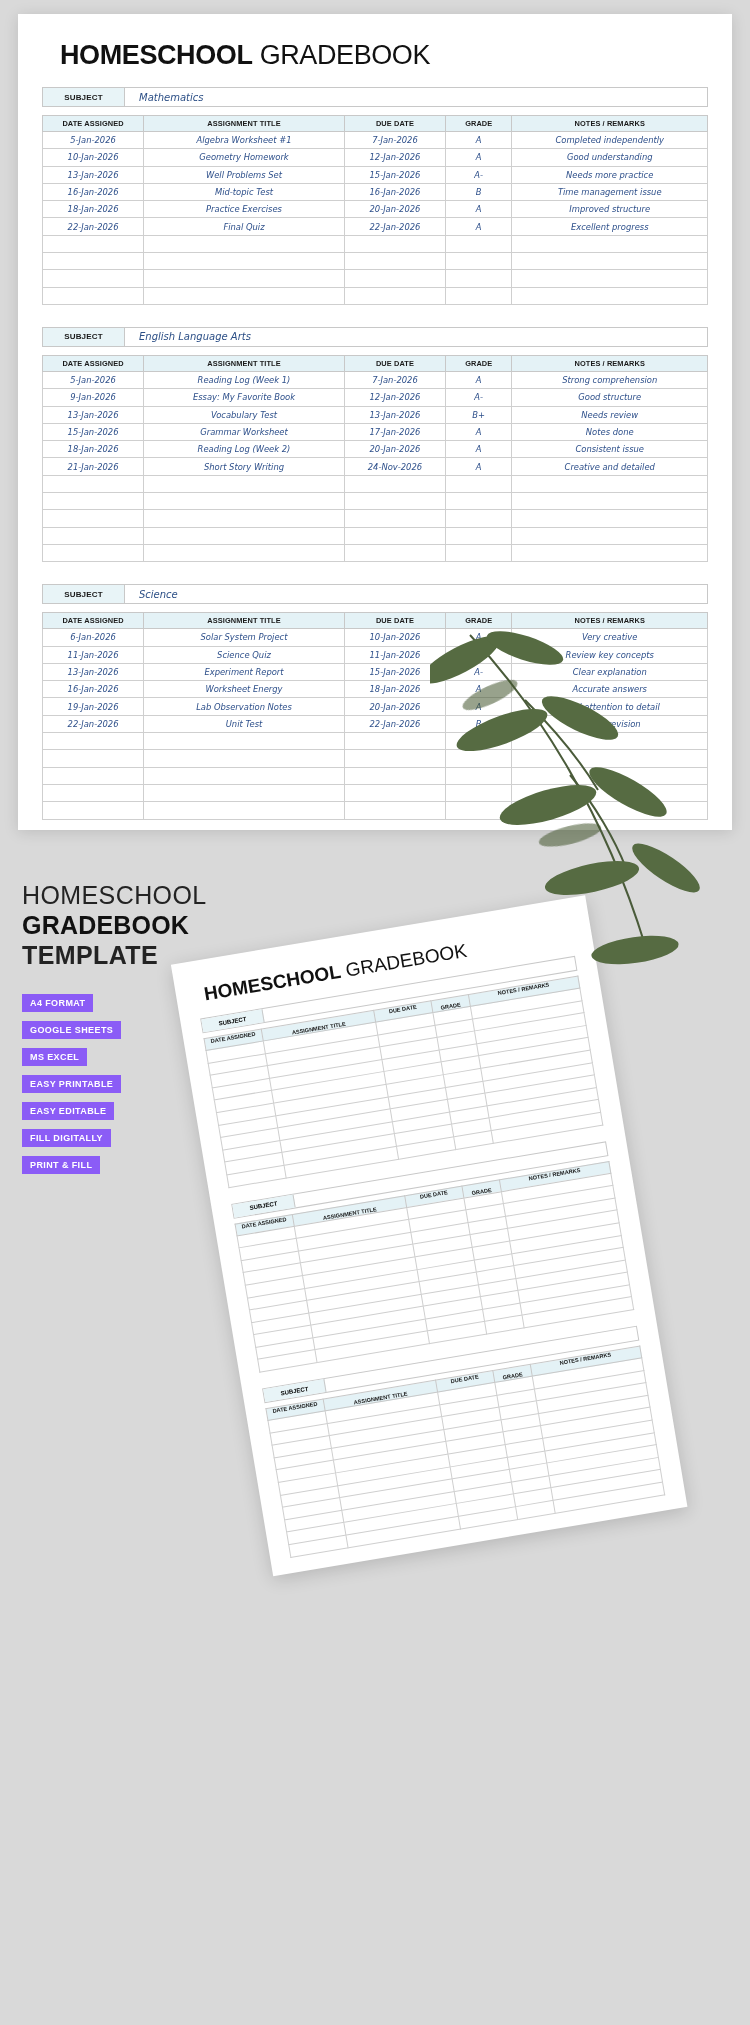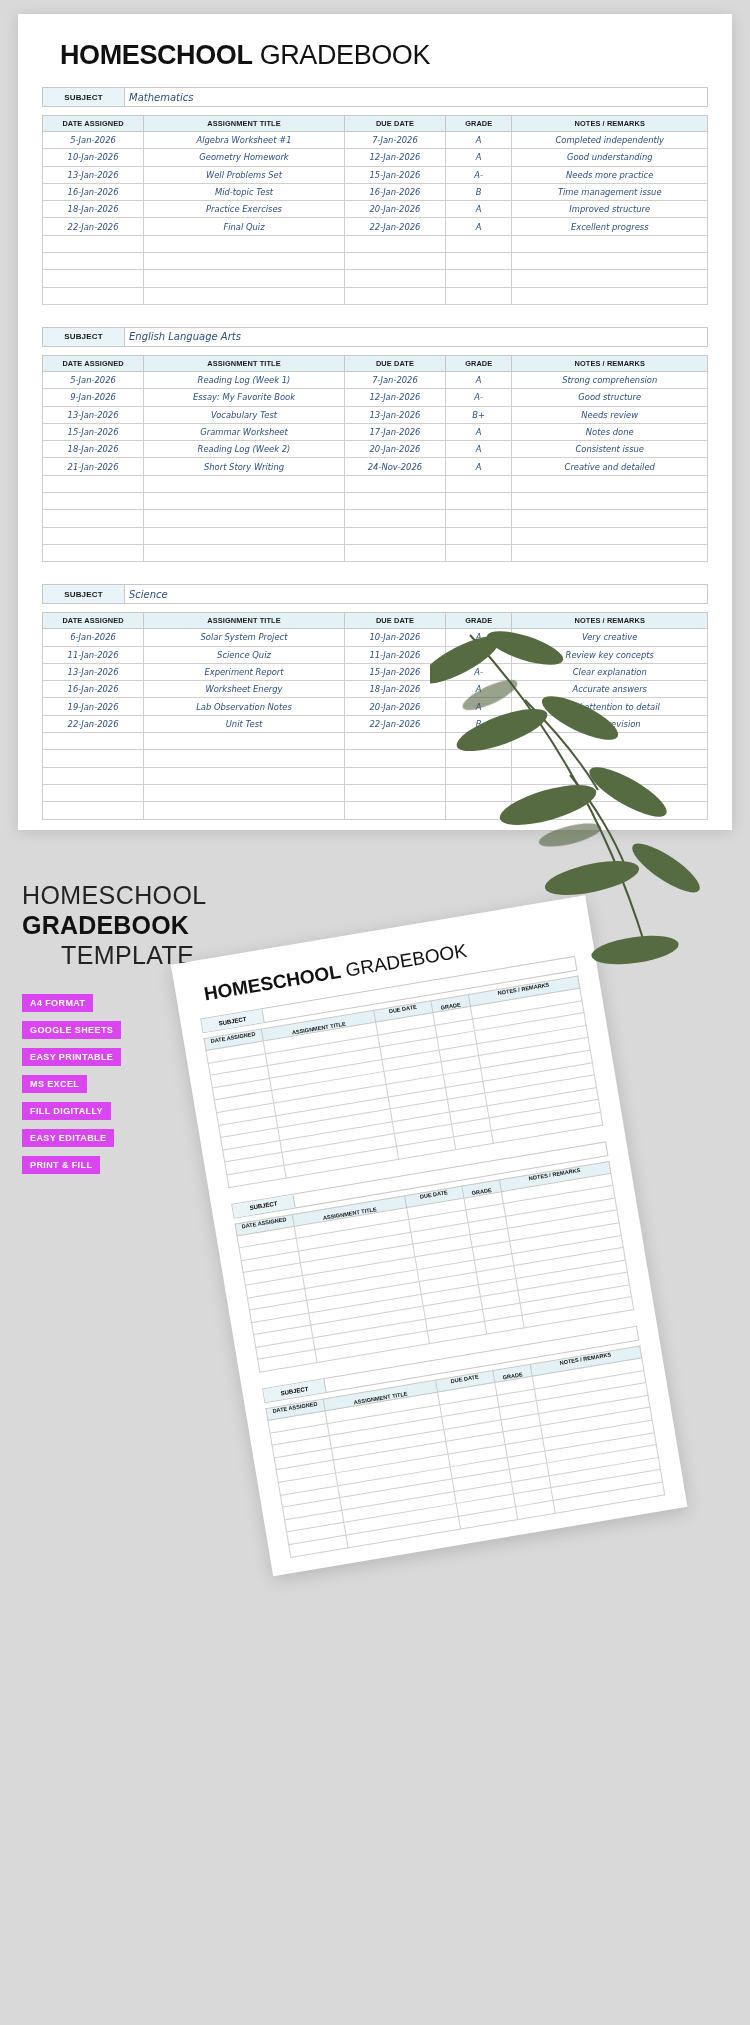"Mathematics" .subject-value { padding-left: 4px -> 14px }
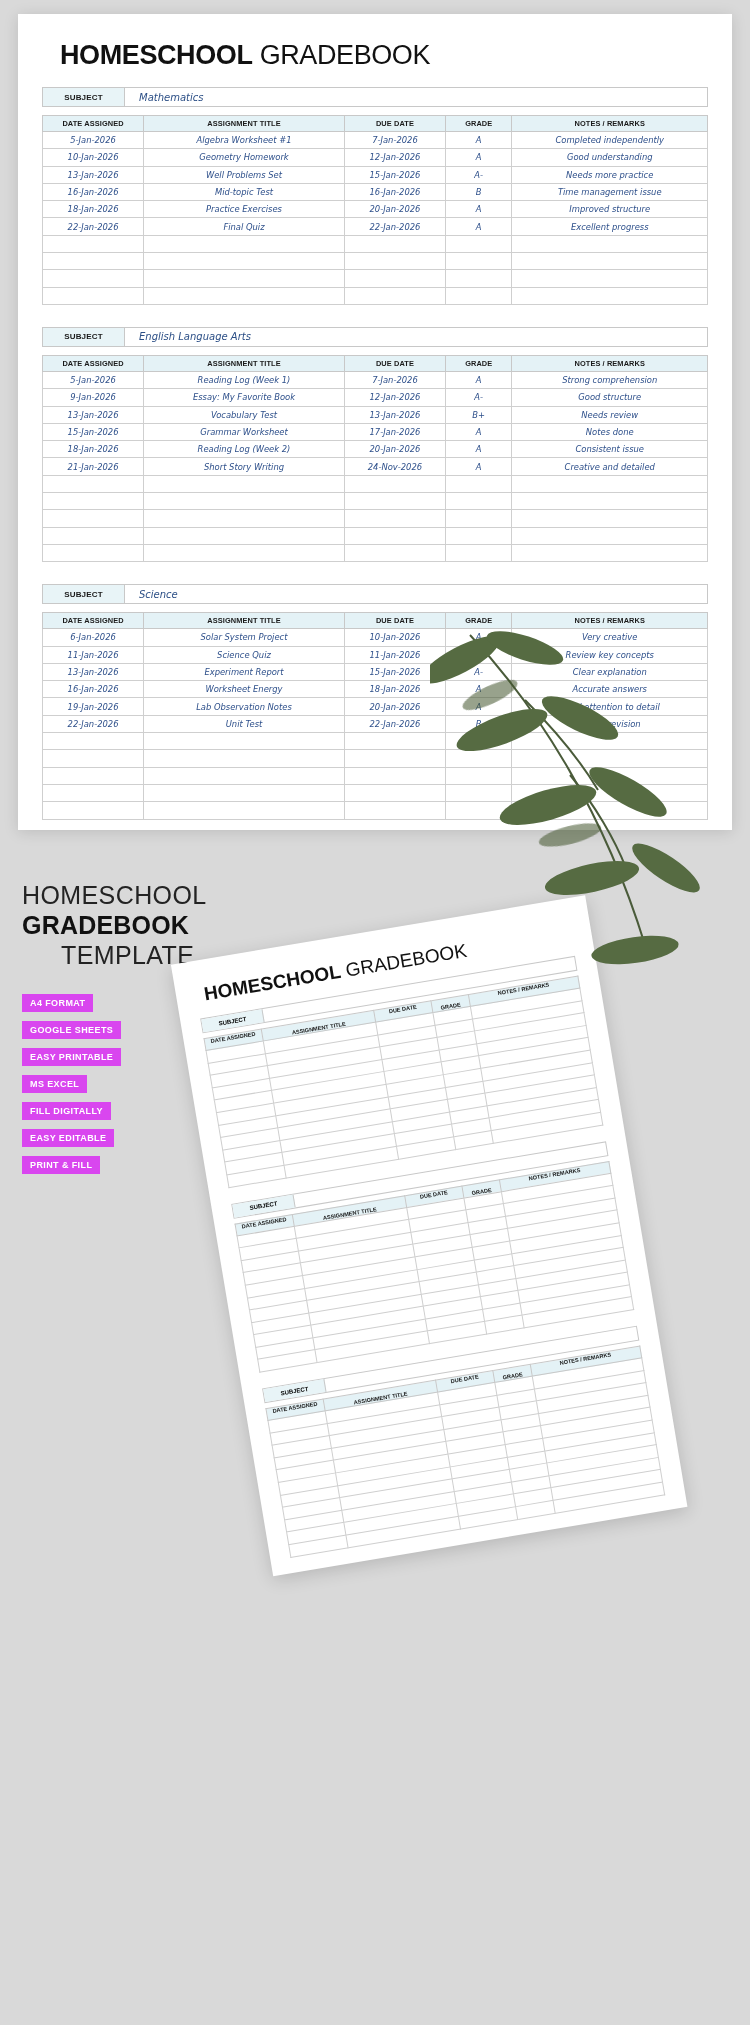"TEMPLATE" .promo-line3 { font-weight: 400 -> 700; margin-left: 39px -> none }
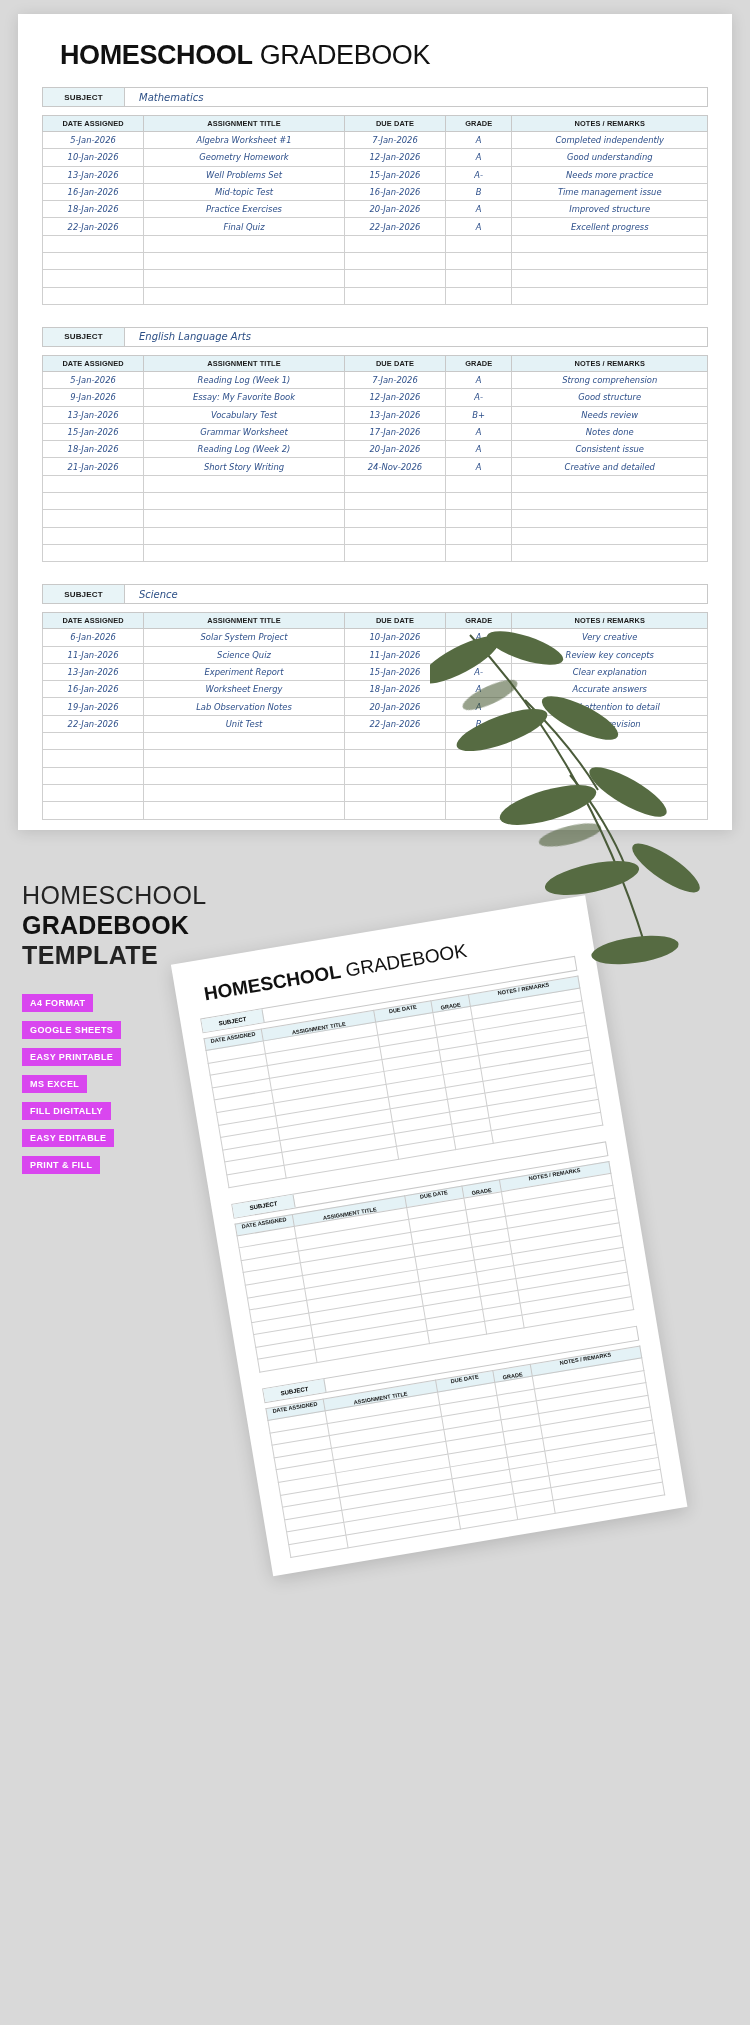"A4 FORMAT" .badge { background: #d946ef -> #8b5cf6 }
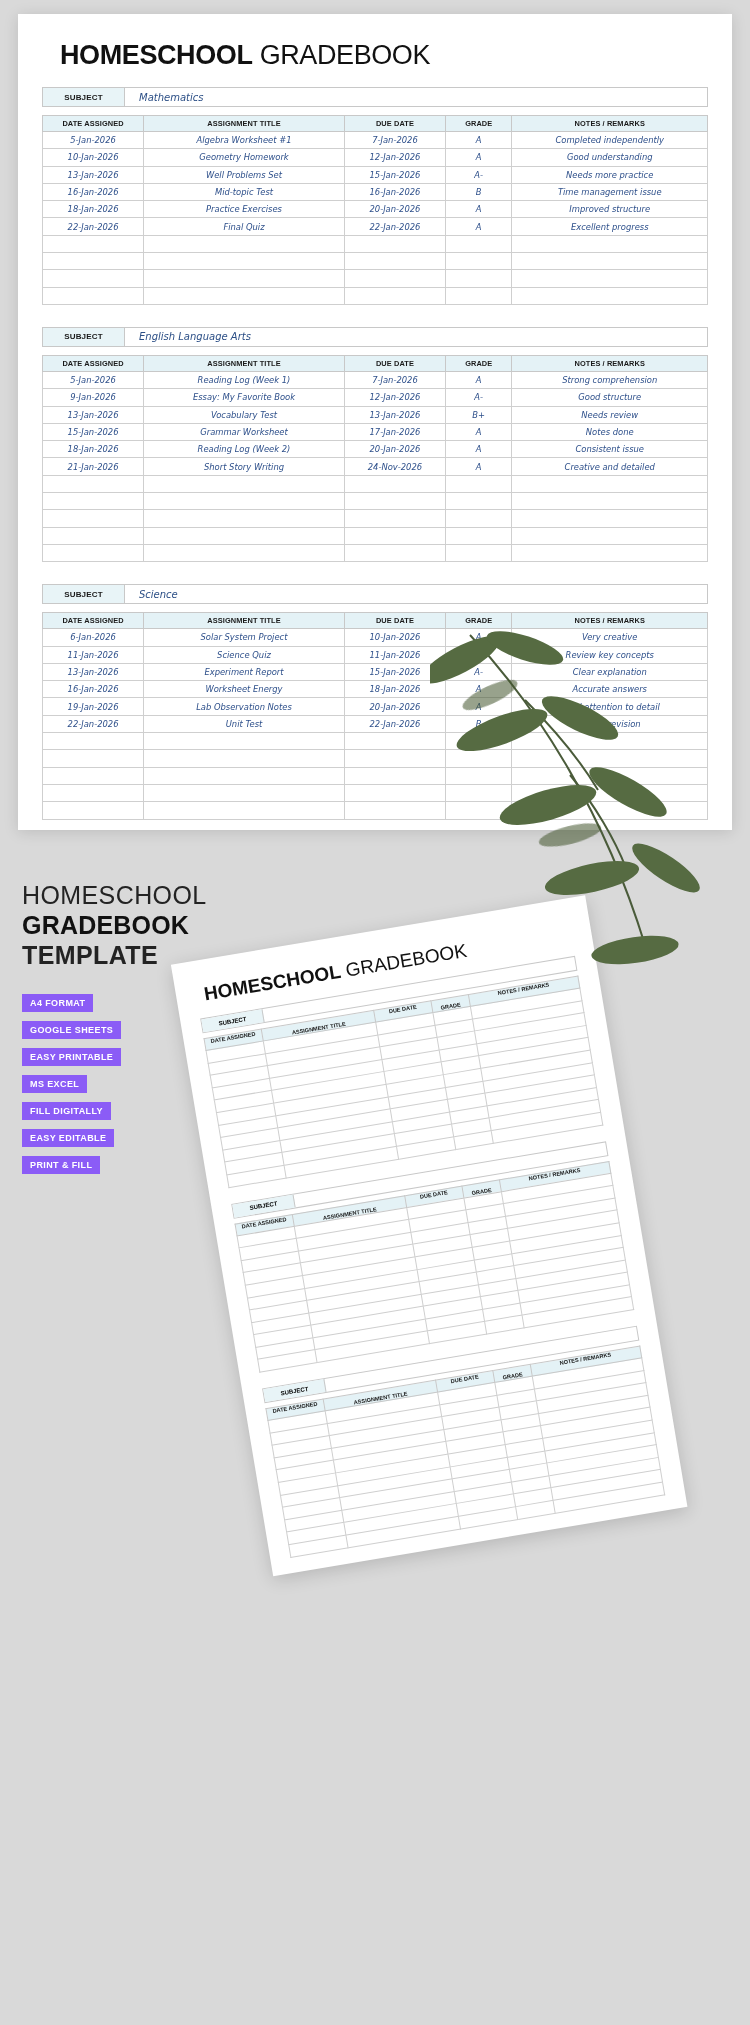"EASY PRINTABLE" span.badge-wrap { order: before "MS EXCEL" -> after "MS EXCEL" }
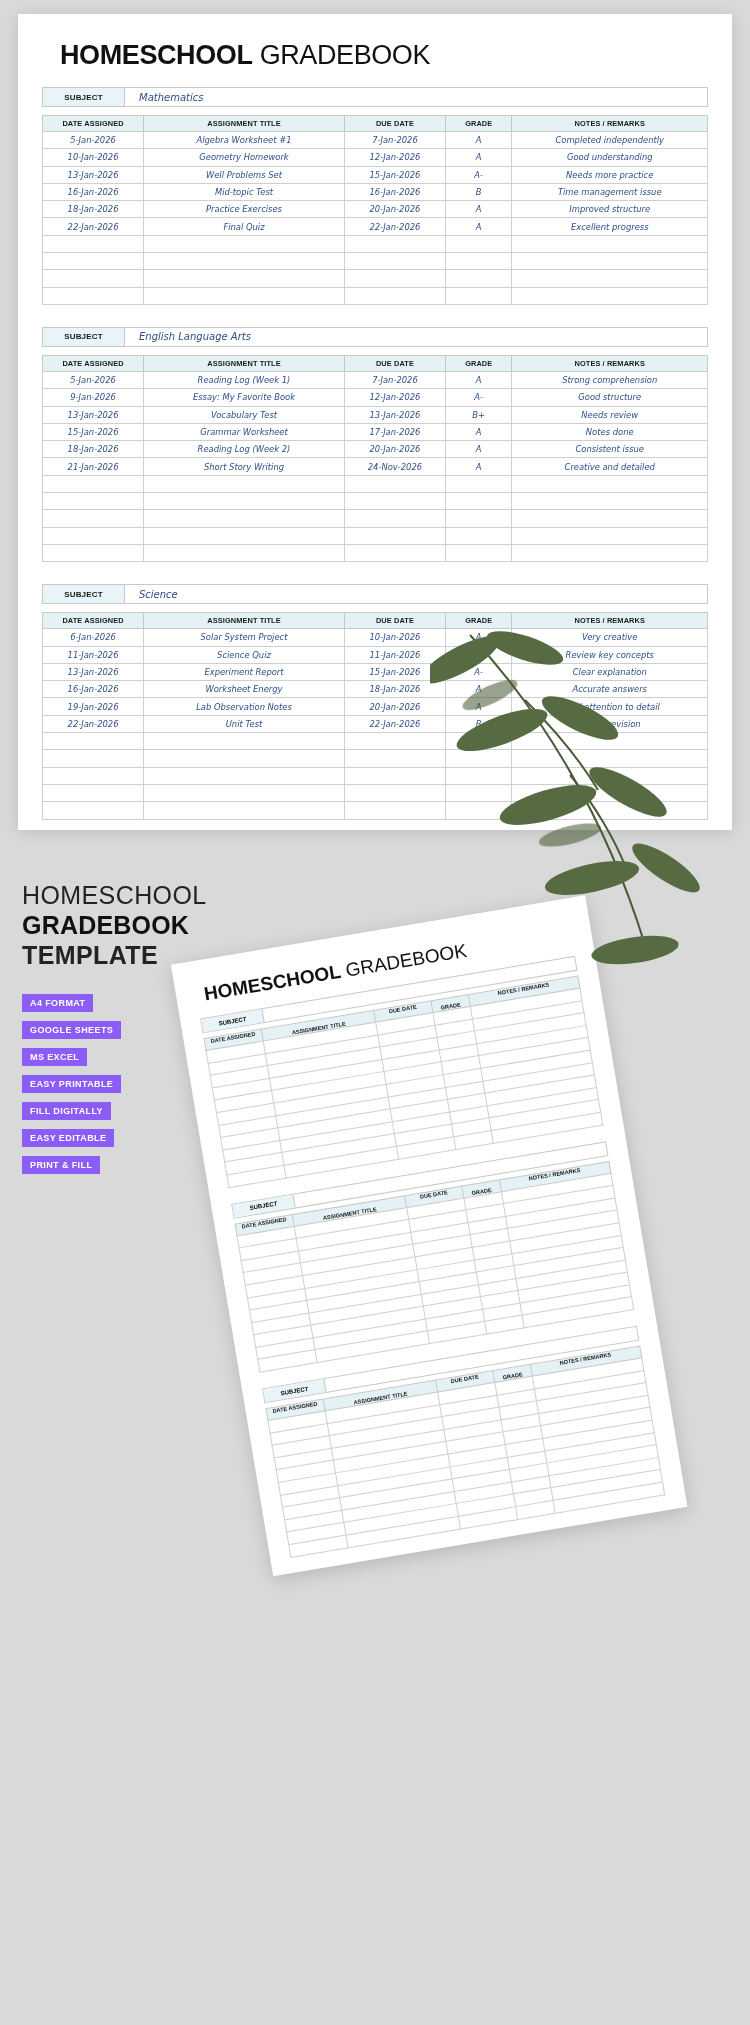"FILL DIGITALLY" span.badge-wrap { order: before "EASY EDITABLE" -> after "EASY EDITABLE" }
